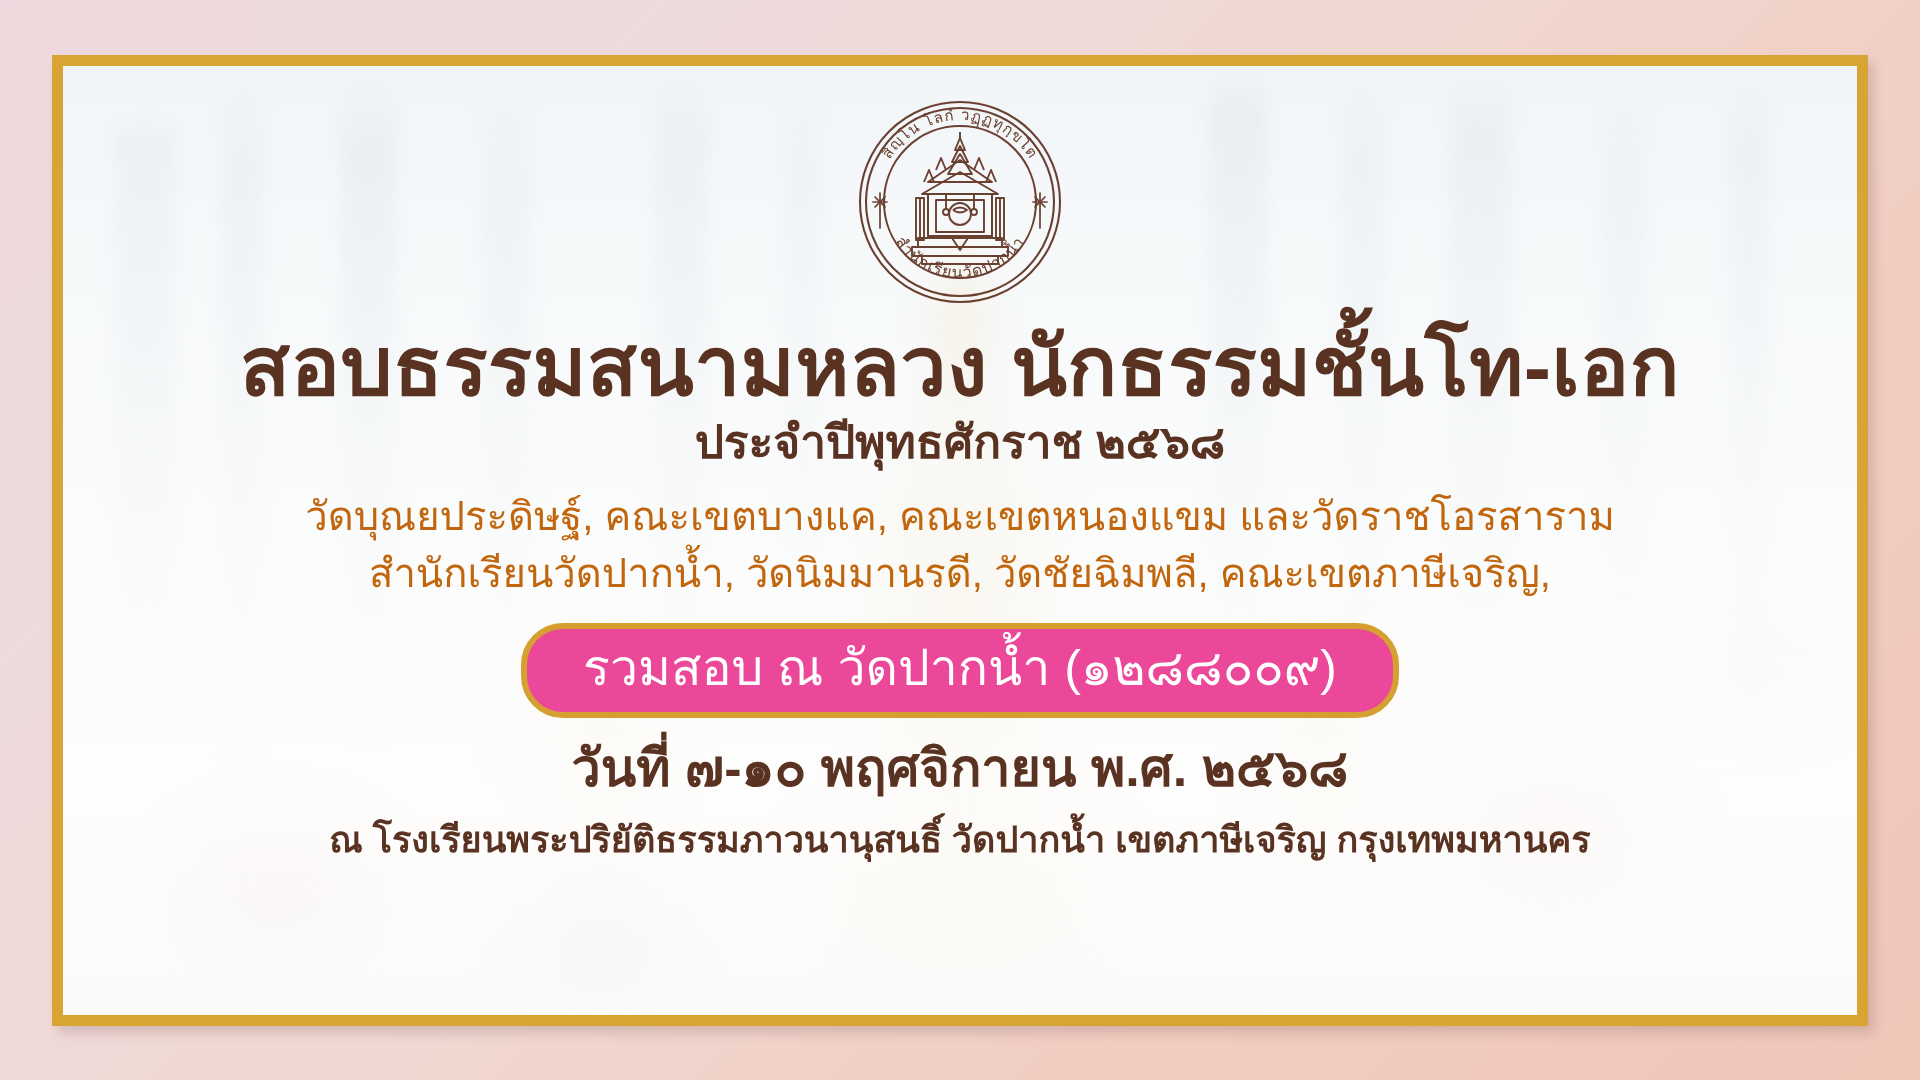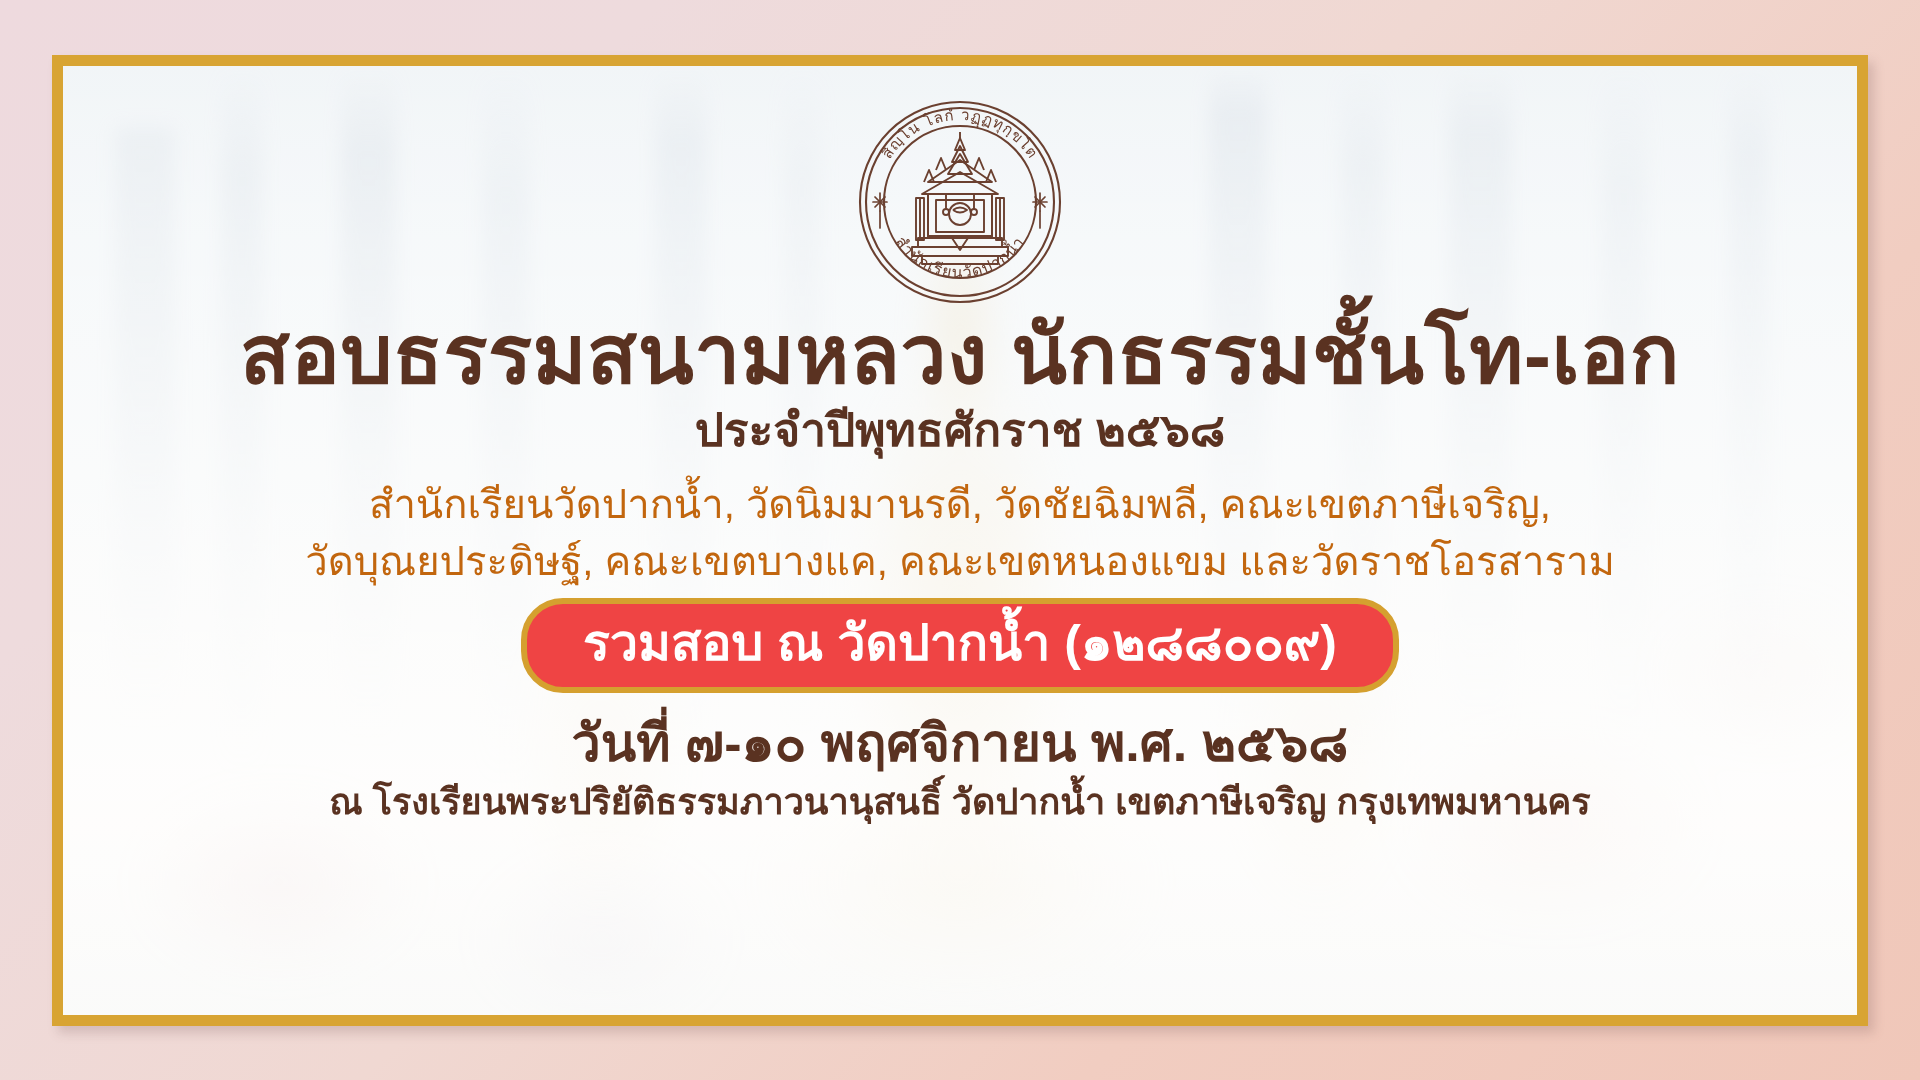"สอบธรรมสนามหลวง นักธรรมชั้นโท-เอก" .title-main { margin-top: 6px -> 18px }
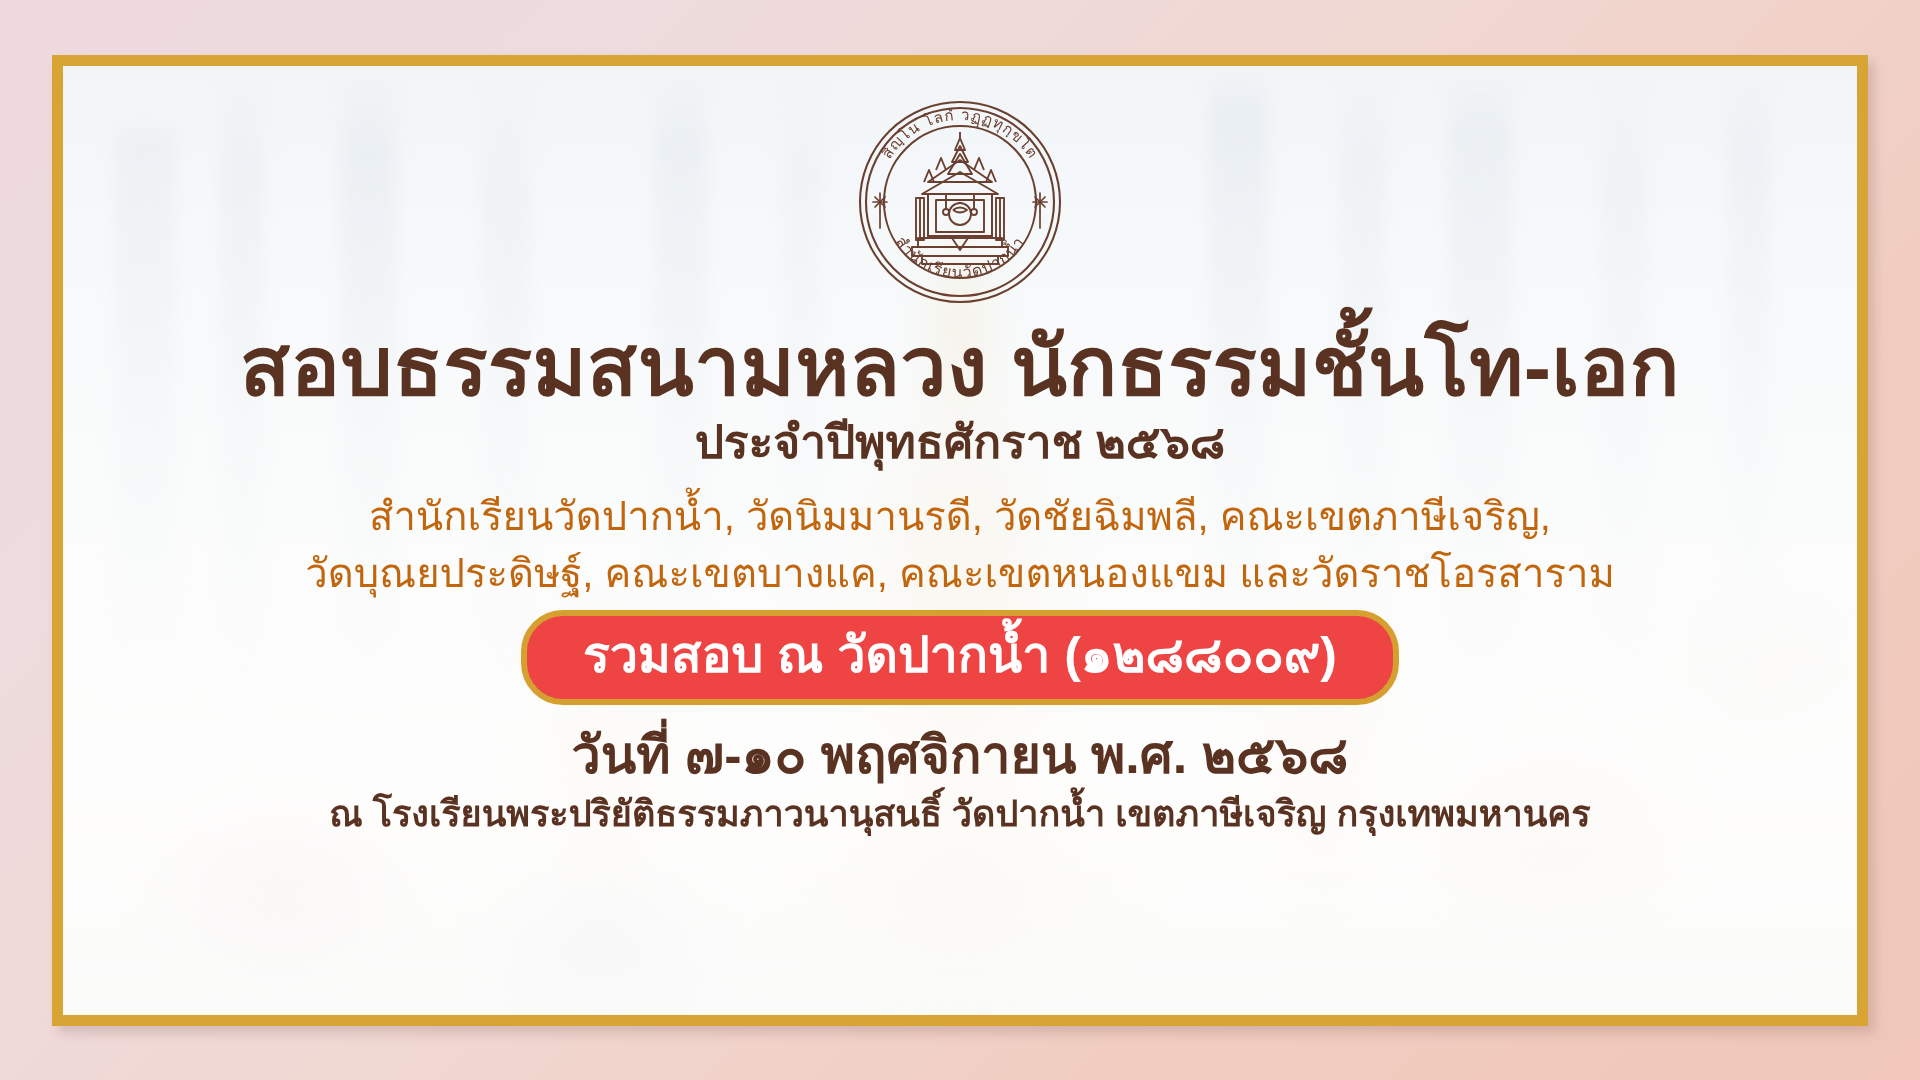"สำนักเรียนวัดปากน้ำ, วัดนิมมานรดี," div.org-line { order: before "วัดบุณยประดิษฐ์, คณะเขตบางแค," -> after "วัดบุณยประดิษฐ์, คณะเขตบางแค," }
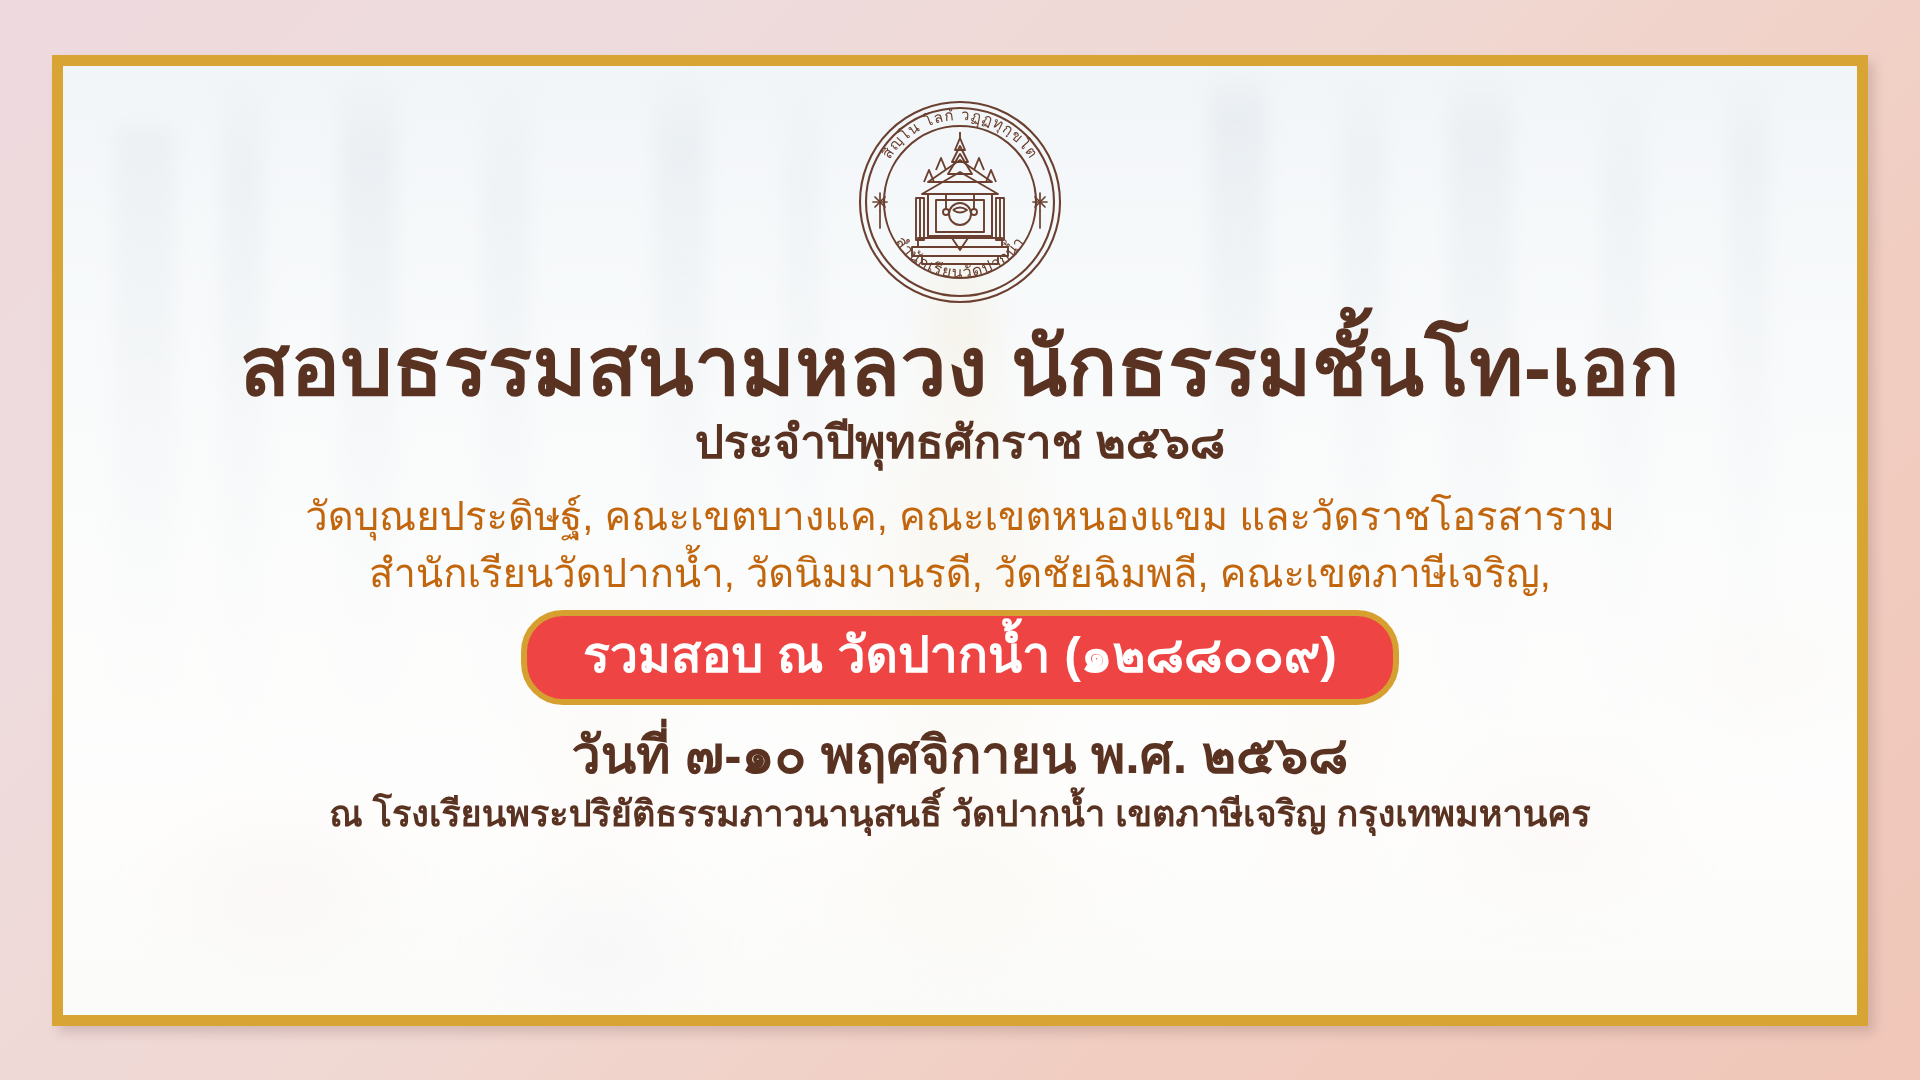"รวมสอบ ณ วัดปากน้ำ (๑๒๘๘๐๐๙)" #venue-pill { background: #ef4444 -> #ec4899; font-weight: 700 -> 400; margin-top: 9px -> 22px }
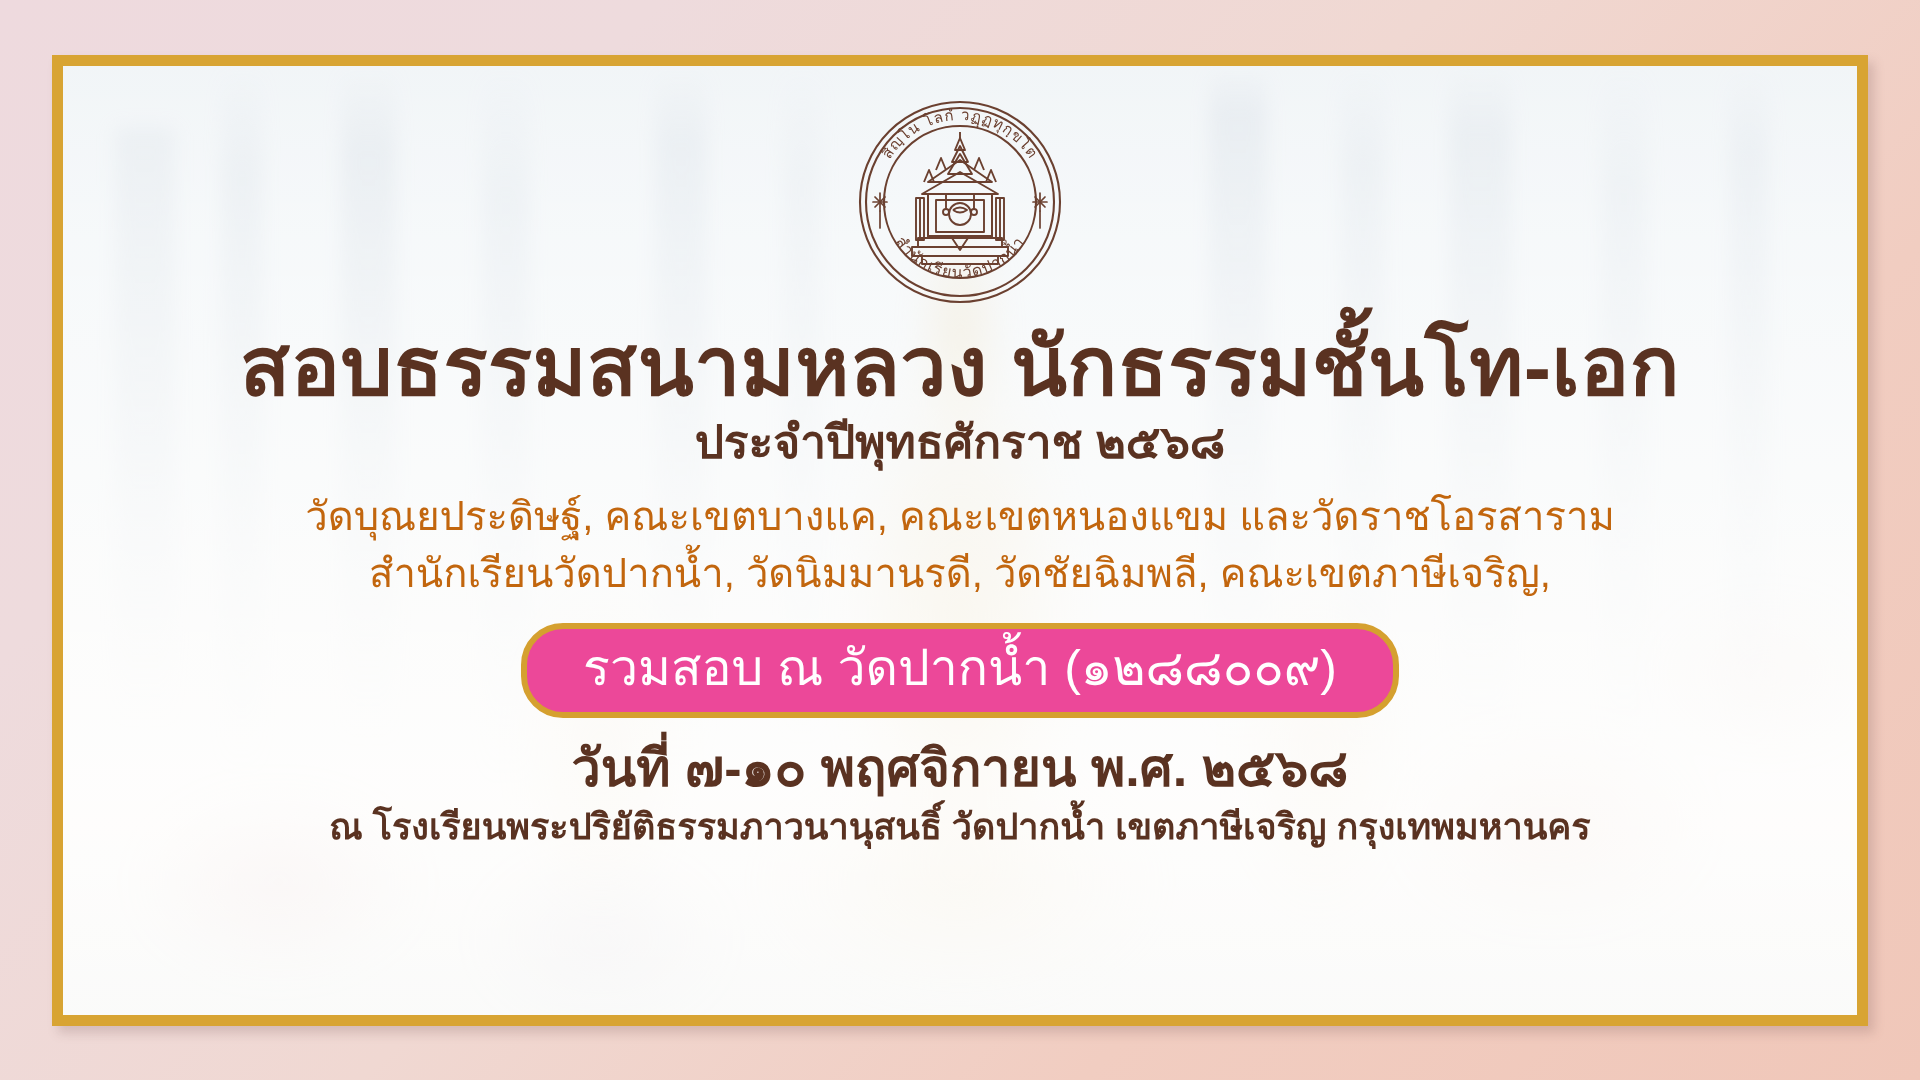"ณ โรงเรียนพระปริยัติธรรมภาวนานุสนธิ์" .place-line { margin-top: 8px -> 21px }
